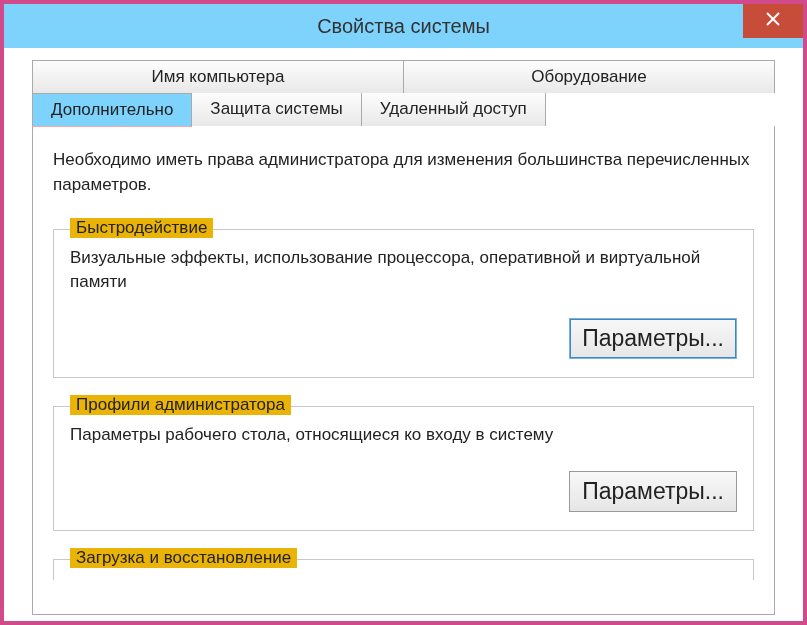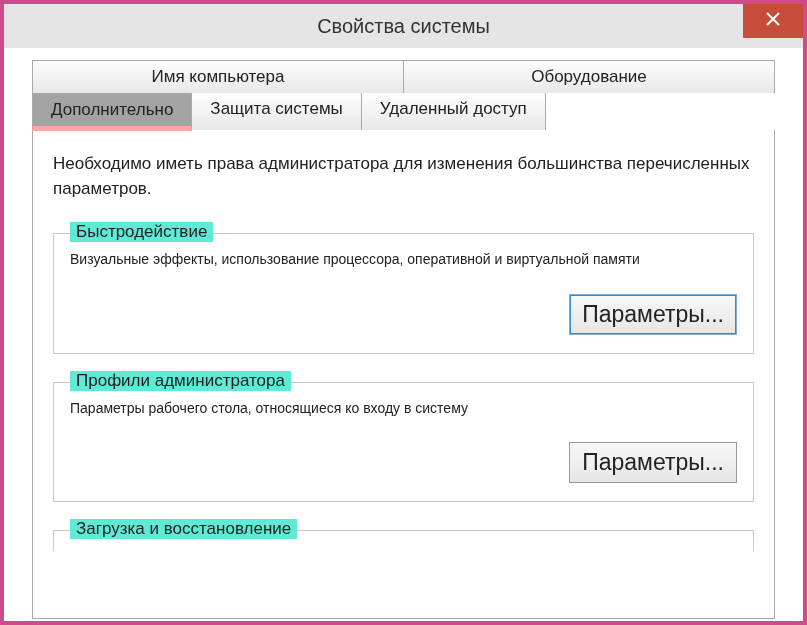"Свойства системы" .titlebar { background: #e5e5e5 -> #7dd3fc }
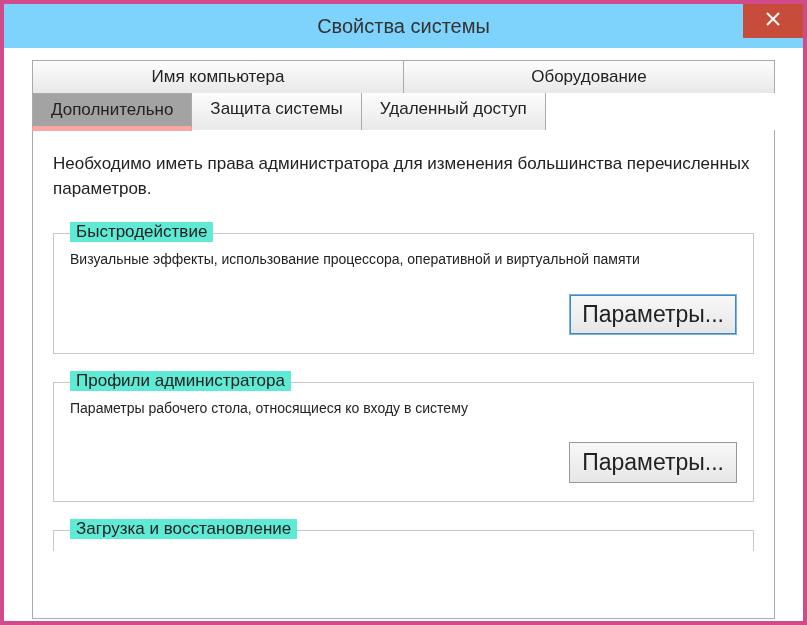"Дополнительно" .tab-bottom.active { background: #a3a3a3 -> #7dd3fc; border-bottom: 5px solid #fca5a5 -> 1px solid #fca5a5 }
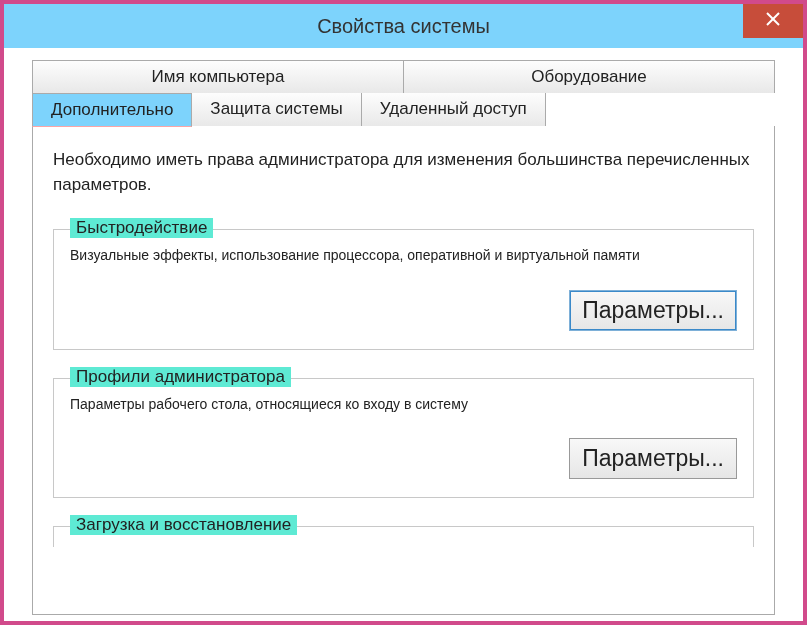"Быстродействие" .legend { background: #5eead4 -> #eab308 }
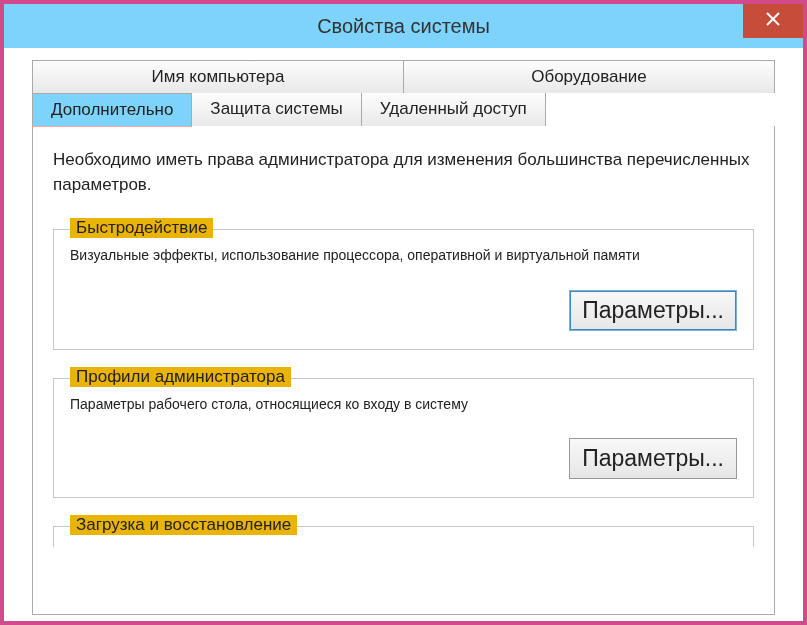"Визуальные эффекты, использование" .fs-desc { font-size: 14px -> 17px }
